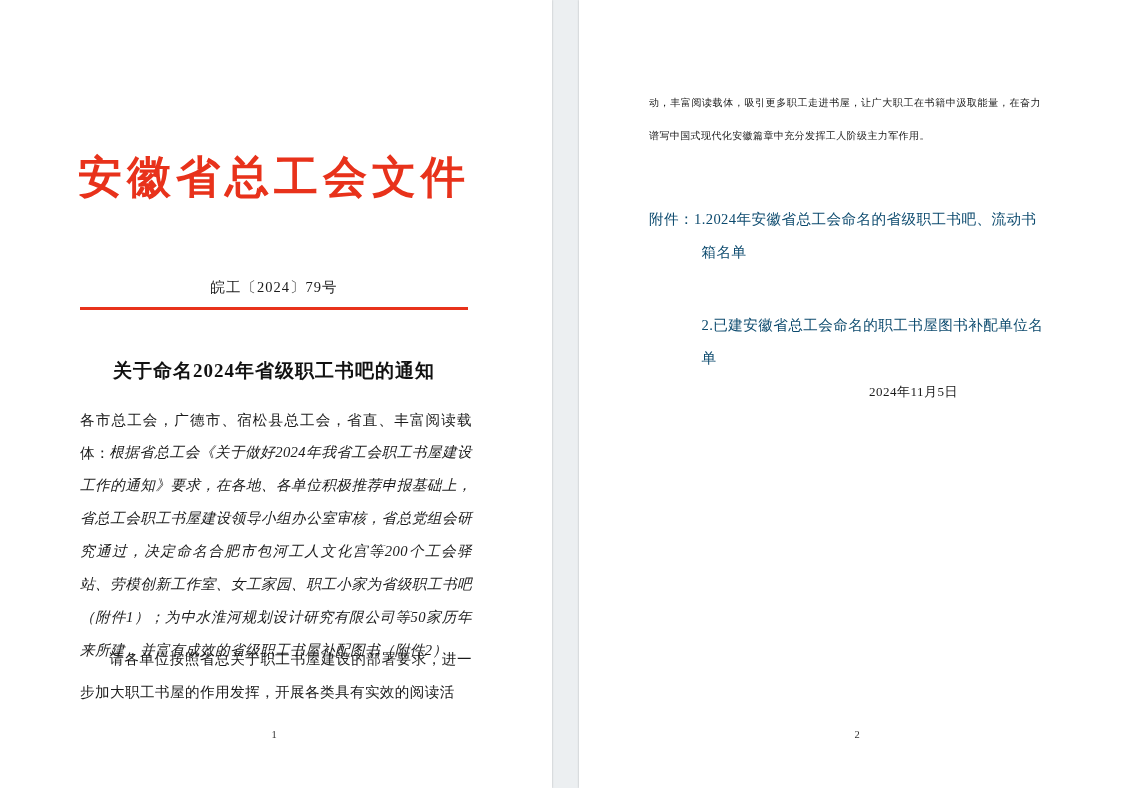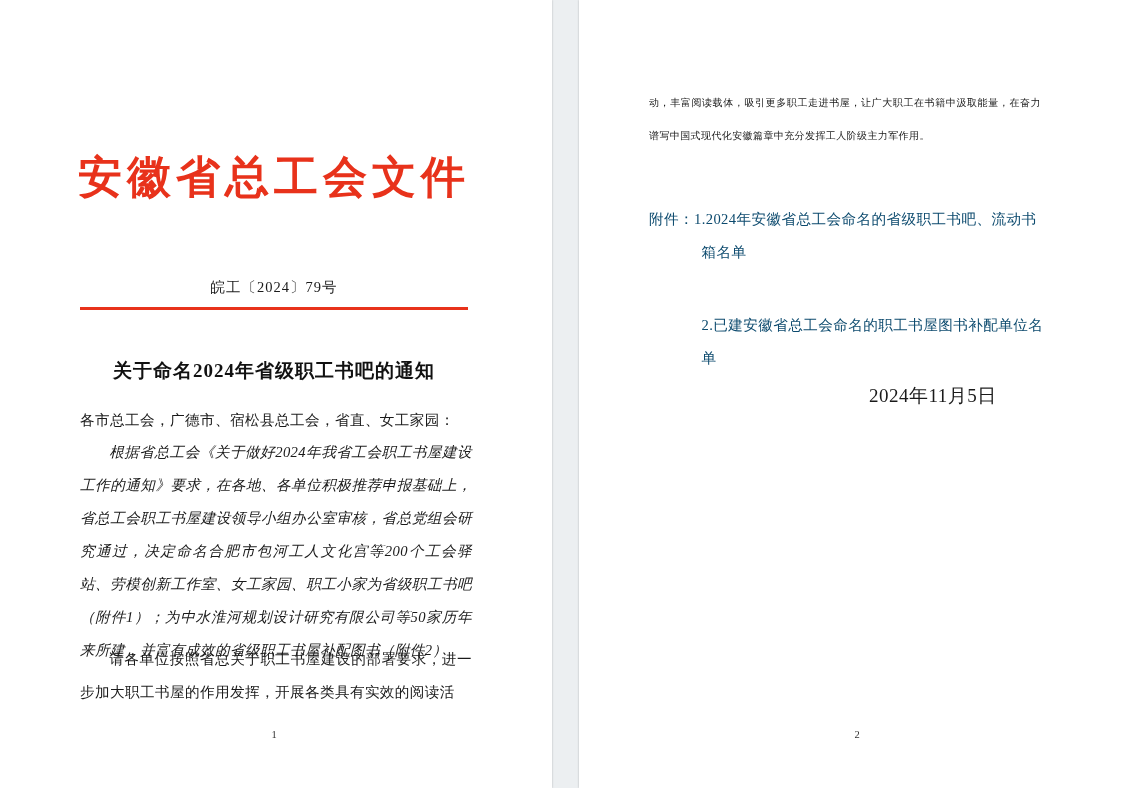"2024年11月5日" .seal-date { font-size: 19px -> 13px }
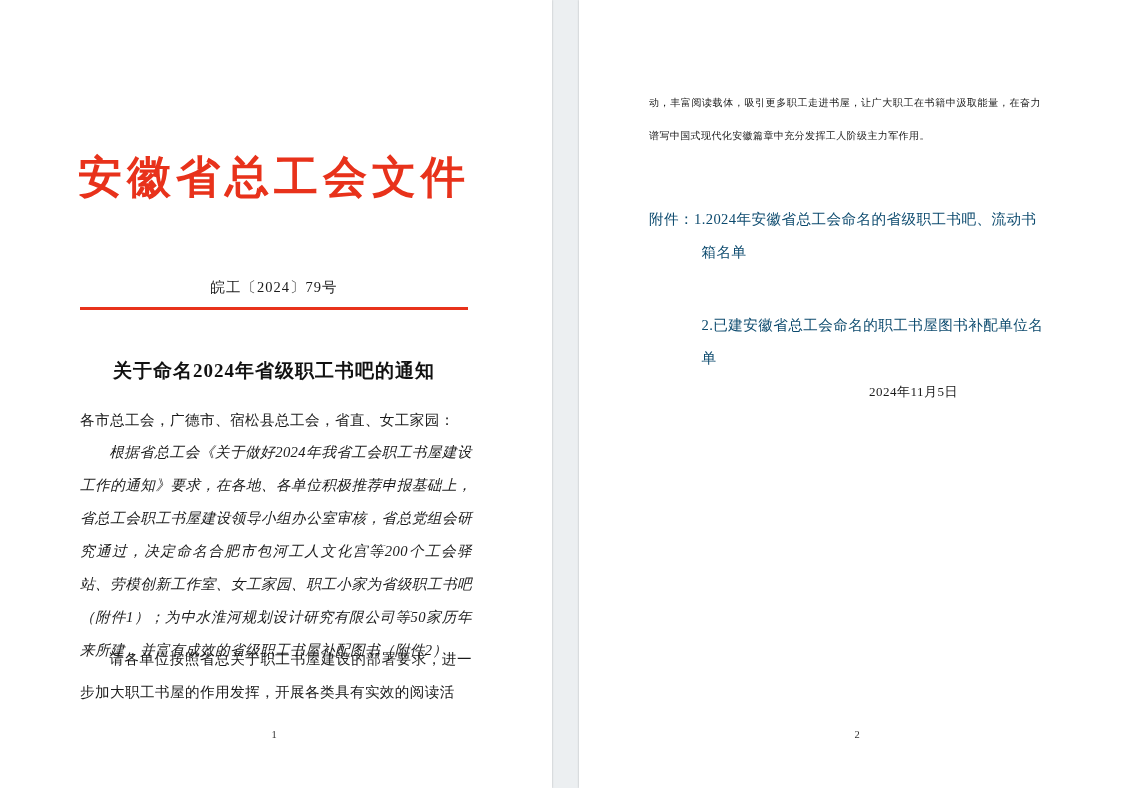"各市总工会，广德市、宿松县总工会，省直、女工家园：" div.body-block { text: 女工家园 -> 丰富阅读载体 }
